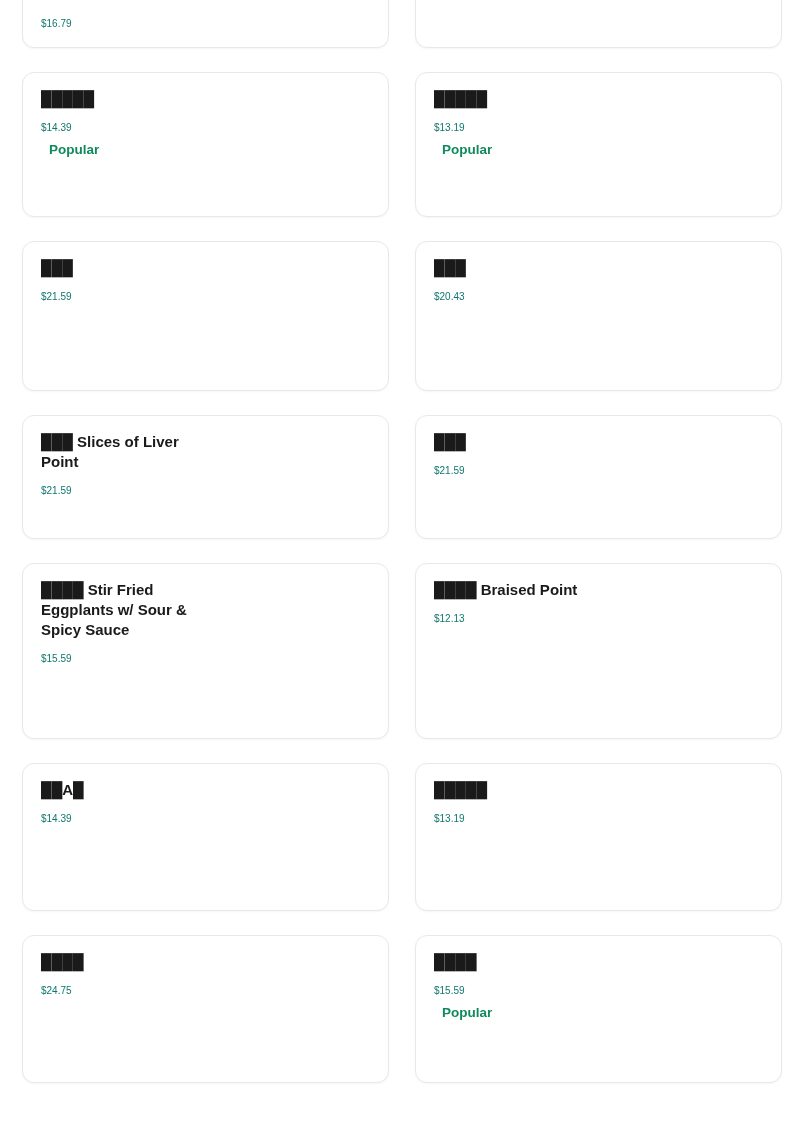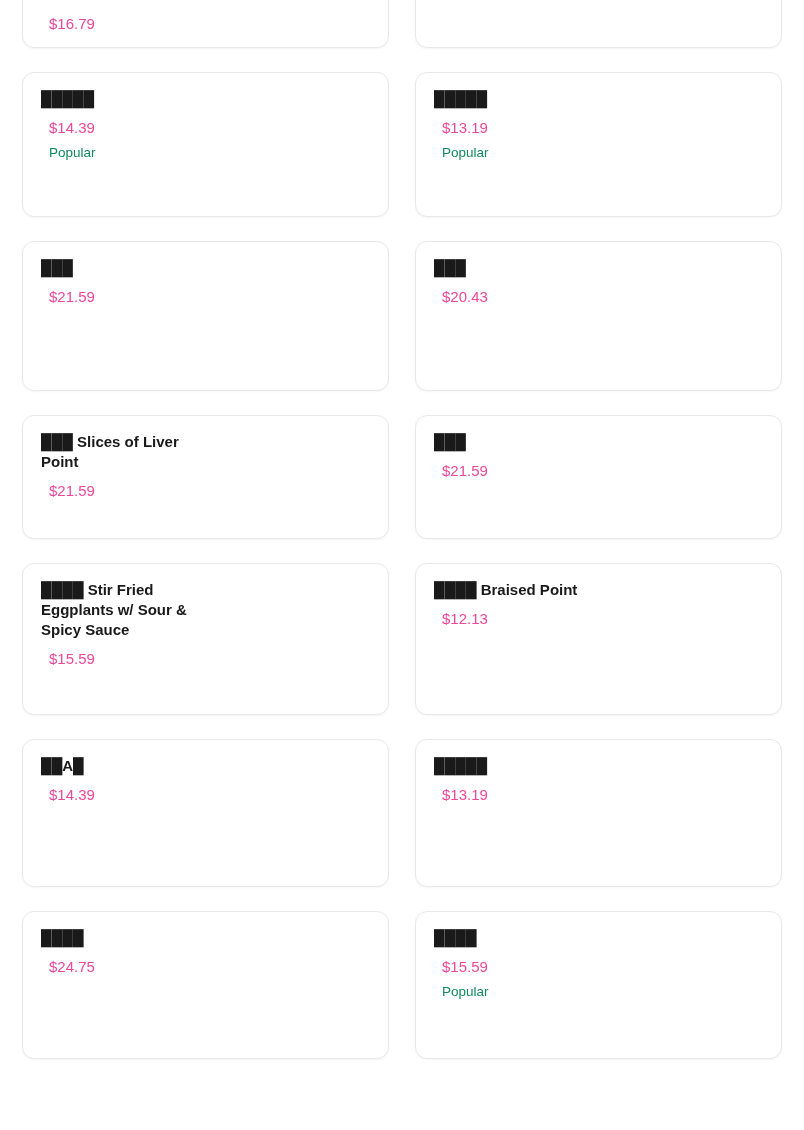"$16.79" .dish-price { color: #ec4899 -> #0f766e; font-size: 15px -> 10px; margin: 8px -> 0 }
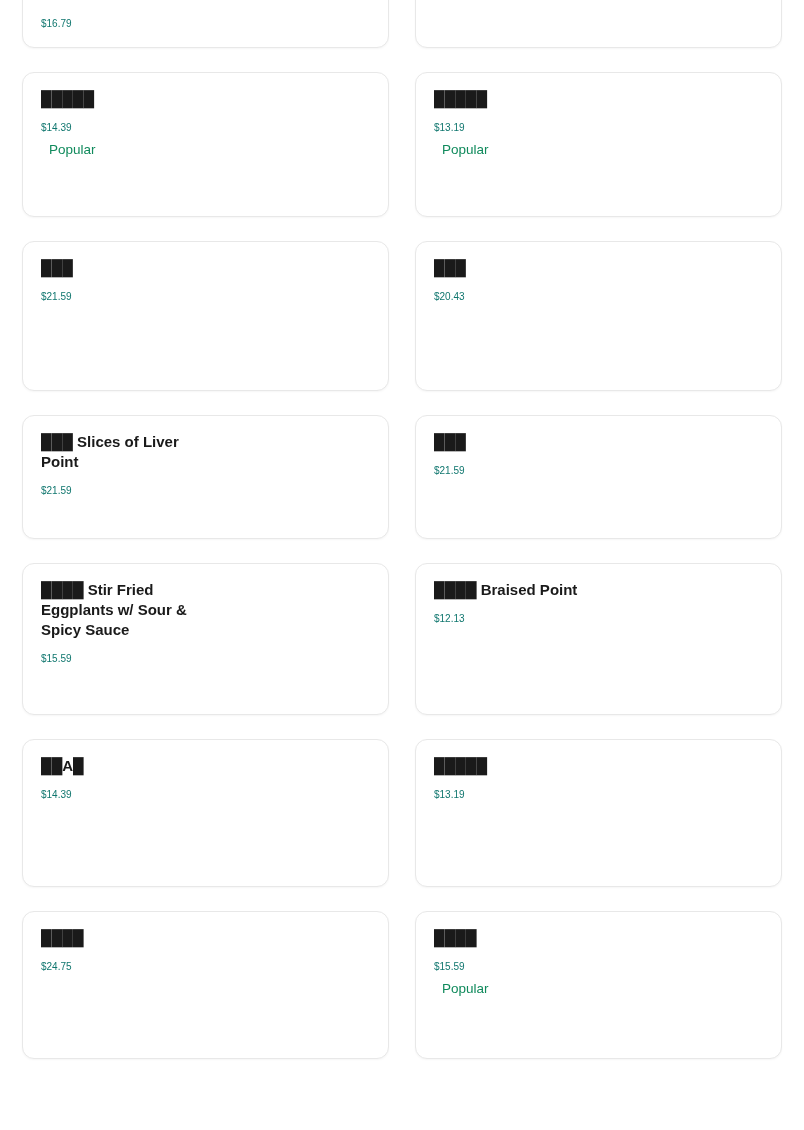"Popular" .dish-badge { font-weight: 400 -> 700 }
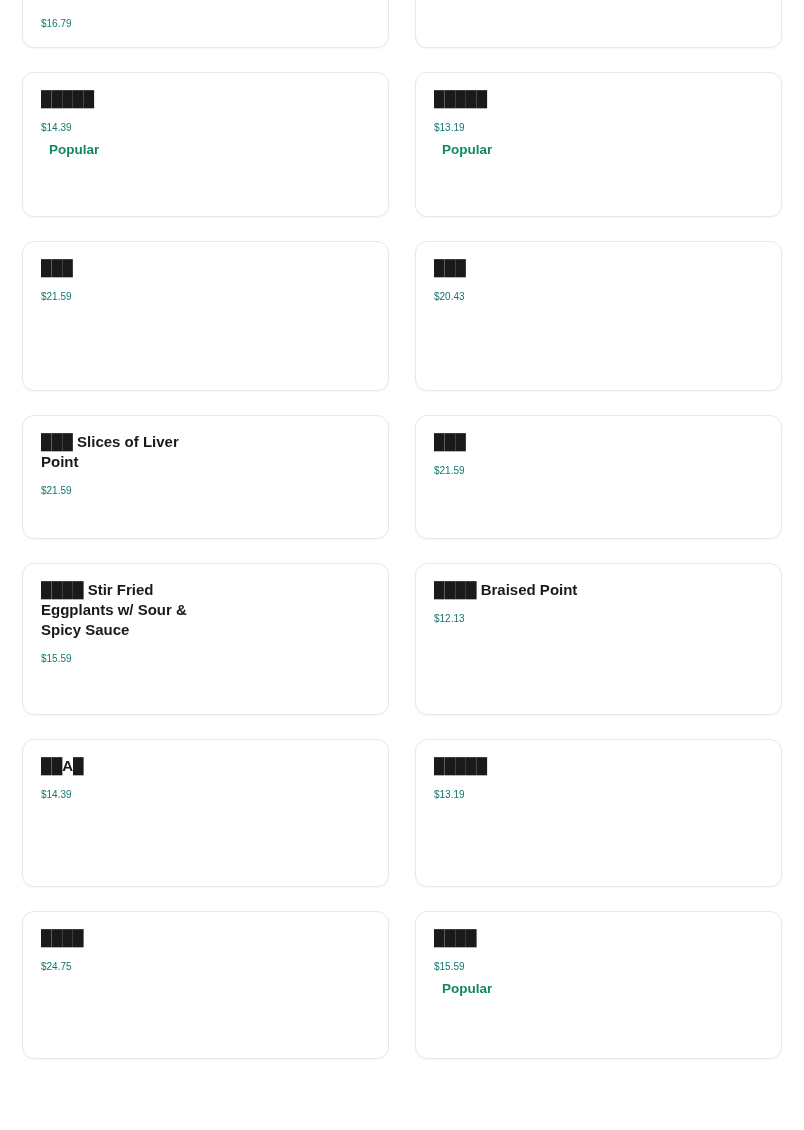"████ Stir Fried Eggplants w/" .h-152 { height: 152px -> 176px }
